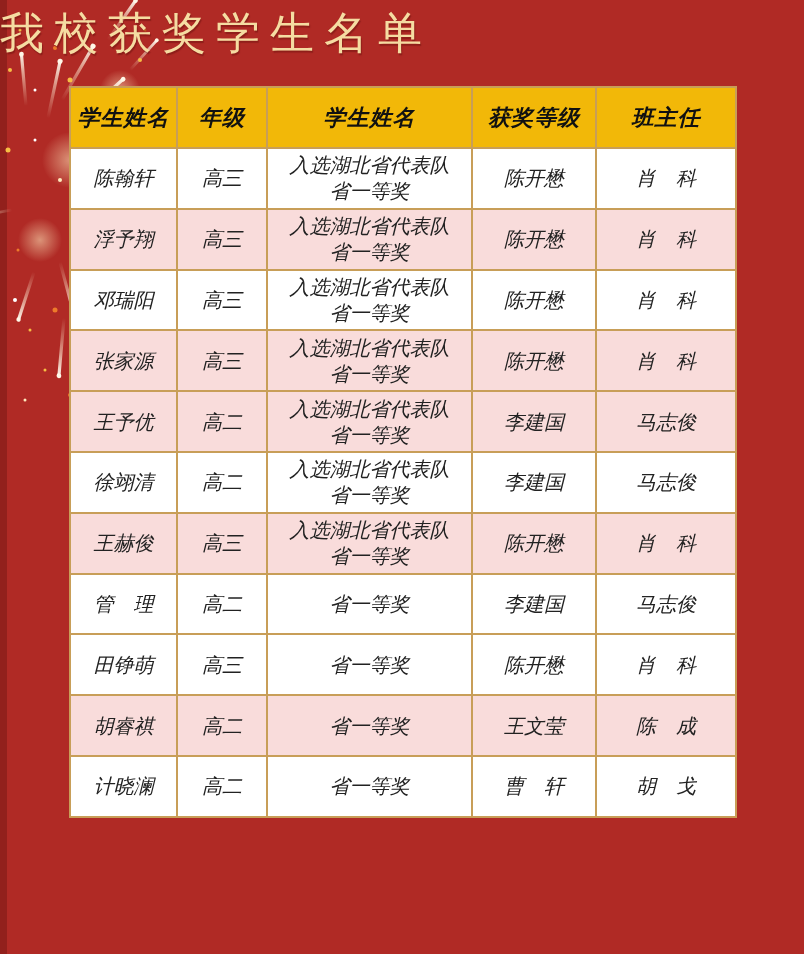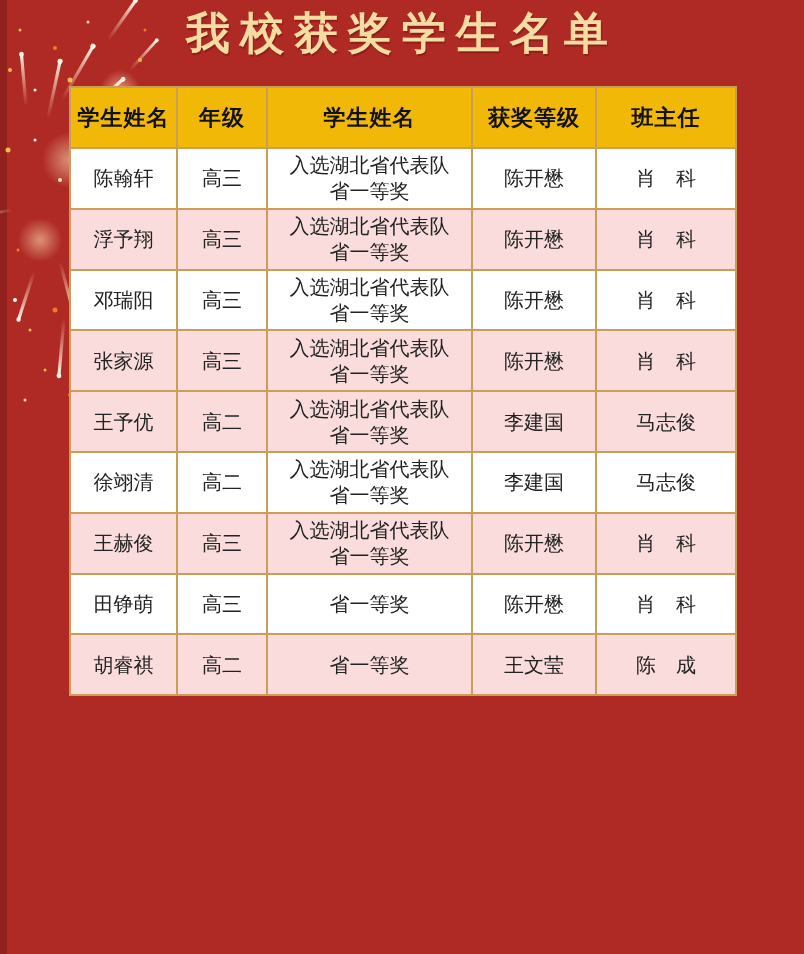"我校获奖学生名单" .page-title { font-weight: bold -> normal; text-align: center -> left }
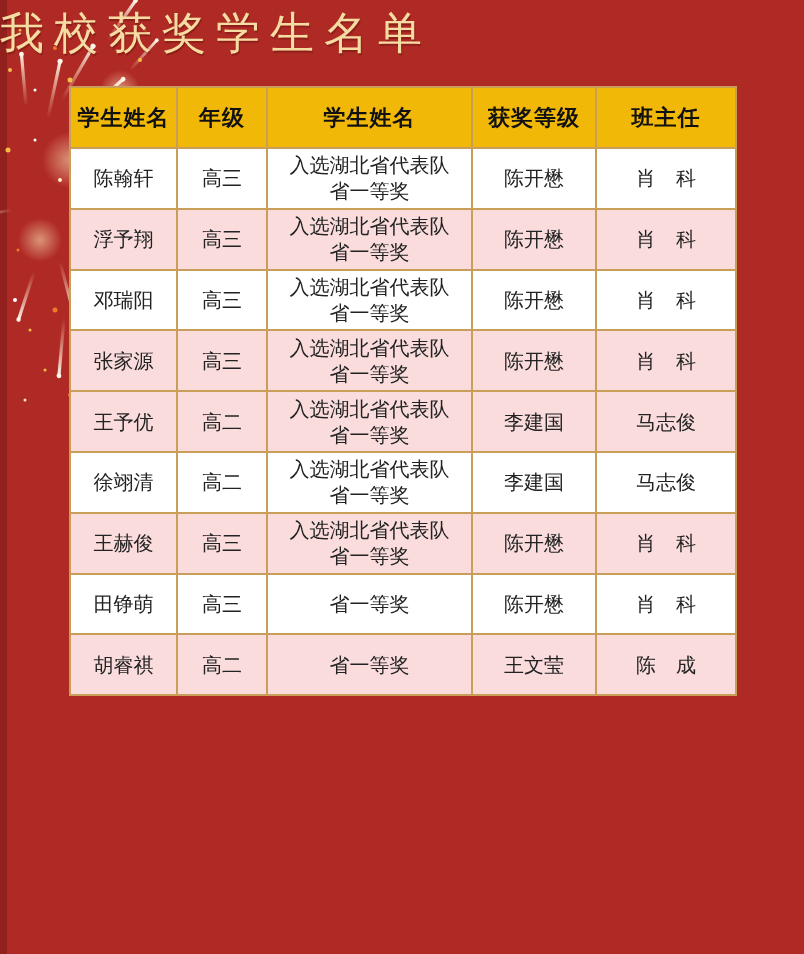"学生姓名" table.award-table { font-style: none -> italic }
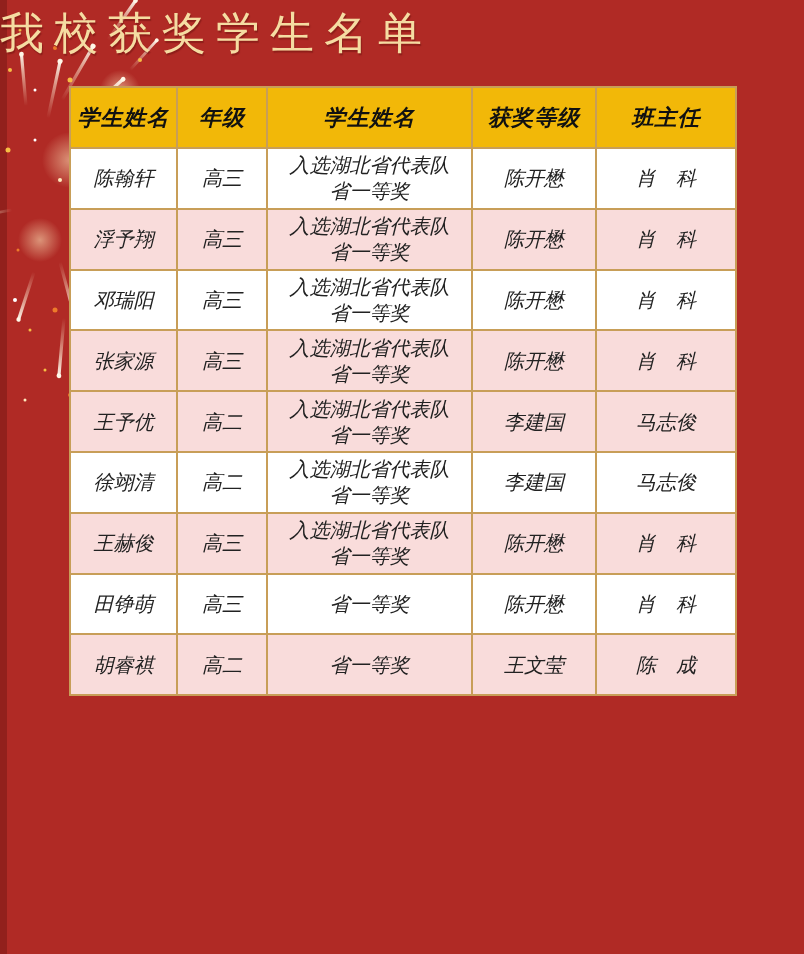"管 理" tr.white { html: none -> <tr> <td>管 理</td> <td>高二</td> <td>省一等奖</td> <td>李建国</td> <td>马志俊</td> </tr> }
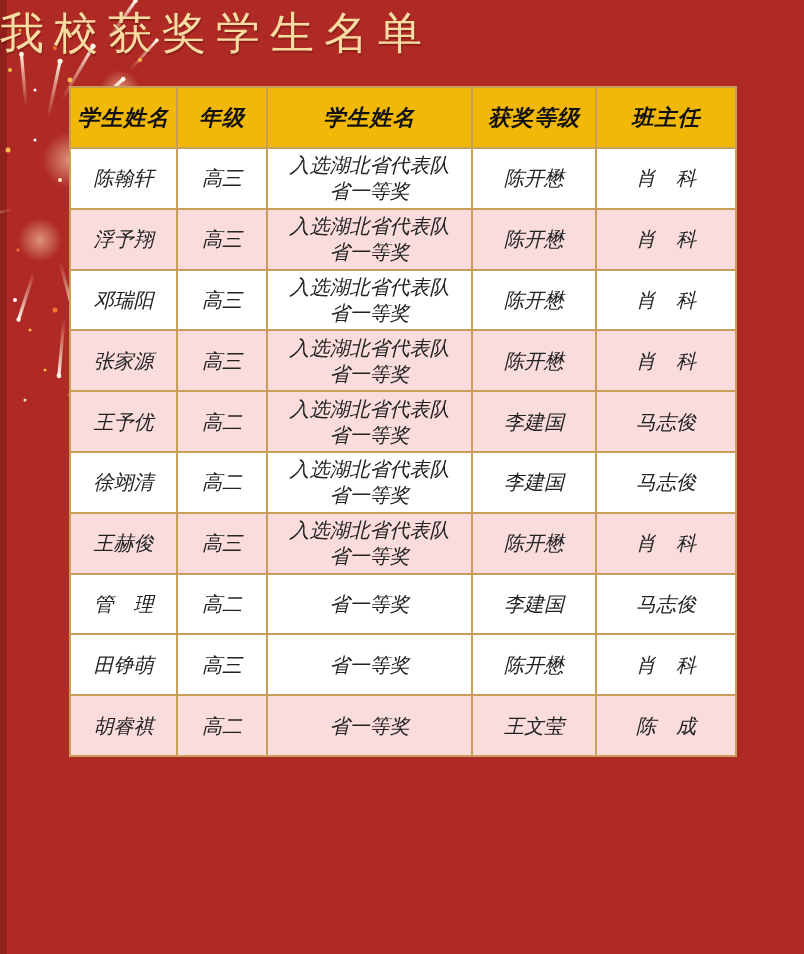"计晓澜" tr.white { html: none -> <tr> <td>计晓澜</td> <td>高二</td> <td>省一等奖</td> <td>曹 轩</td> <td>胡 戈</td> </tr> }
